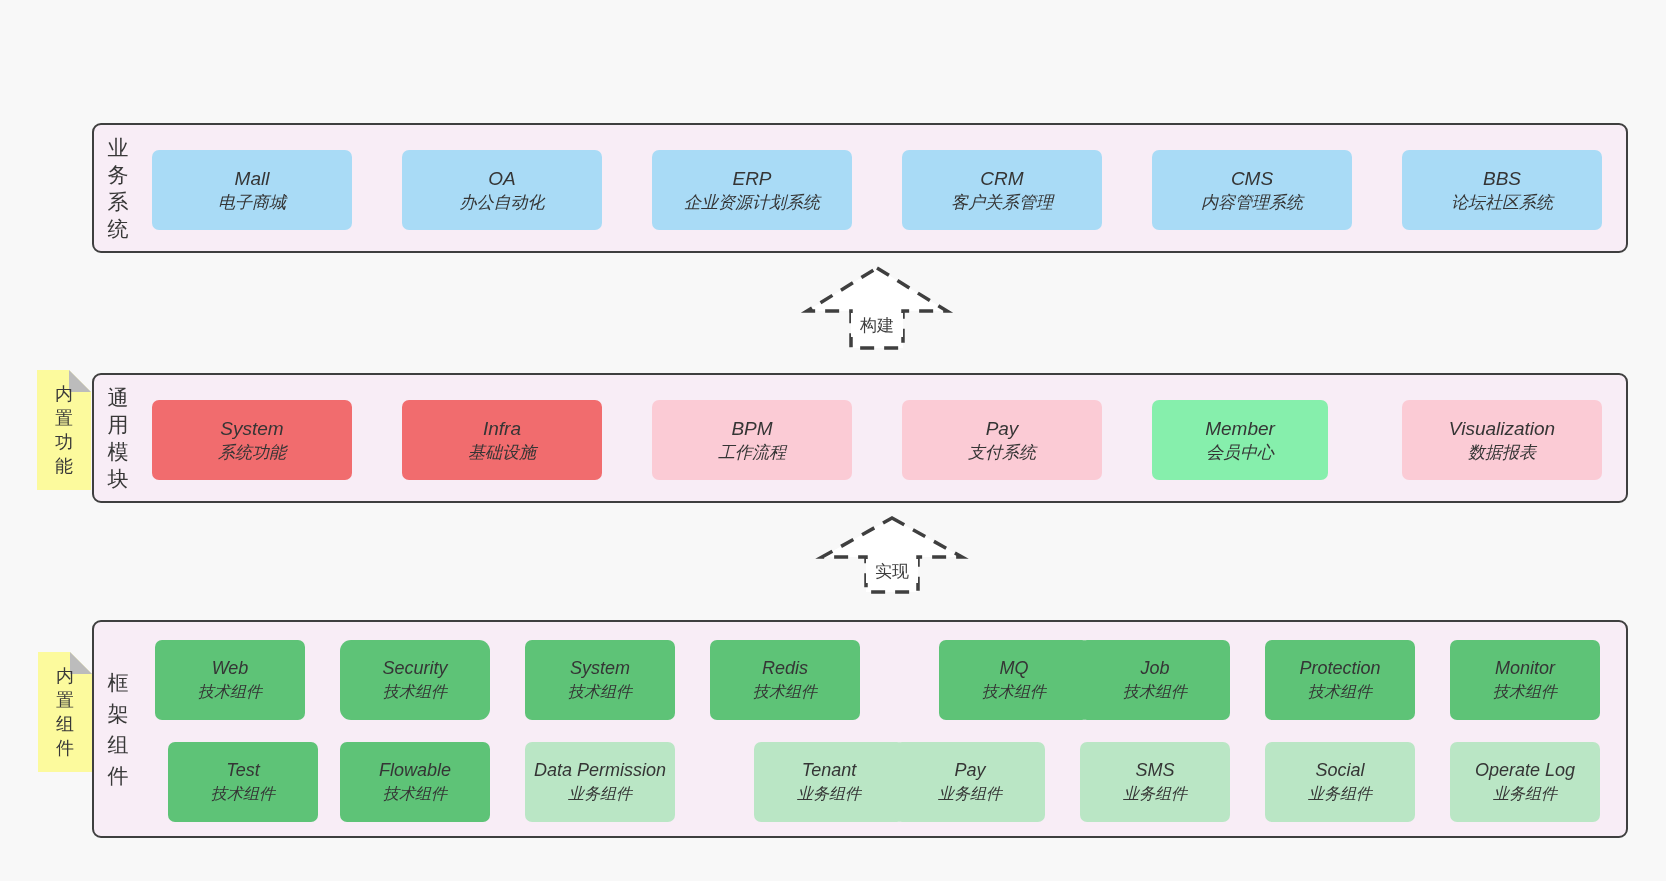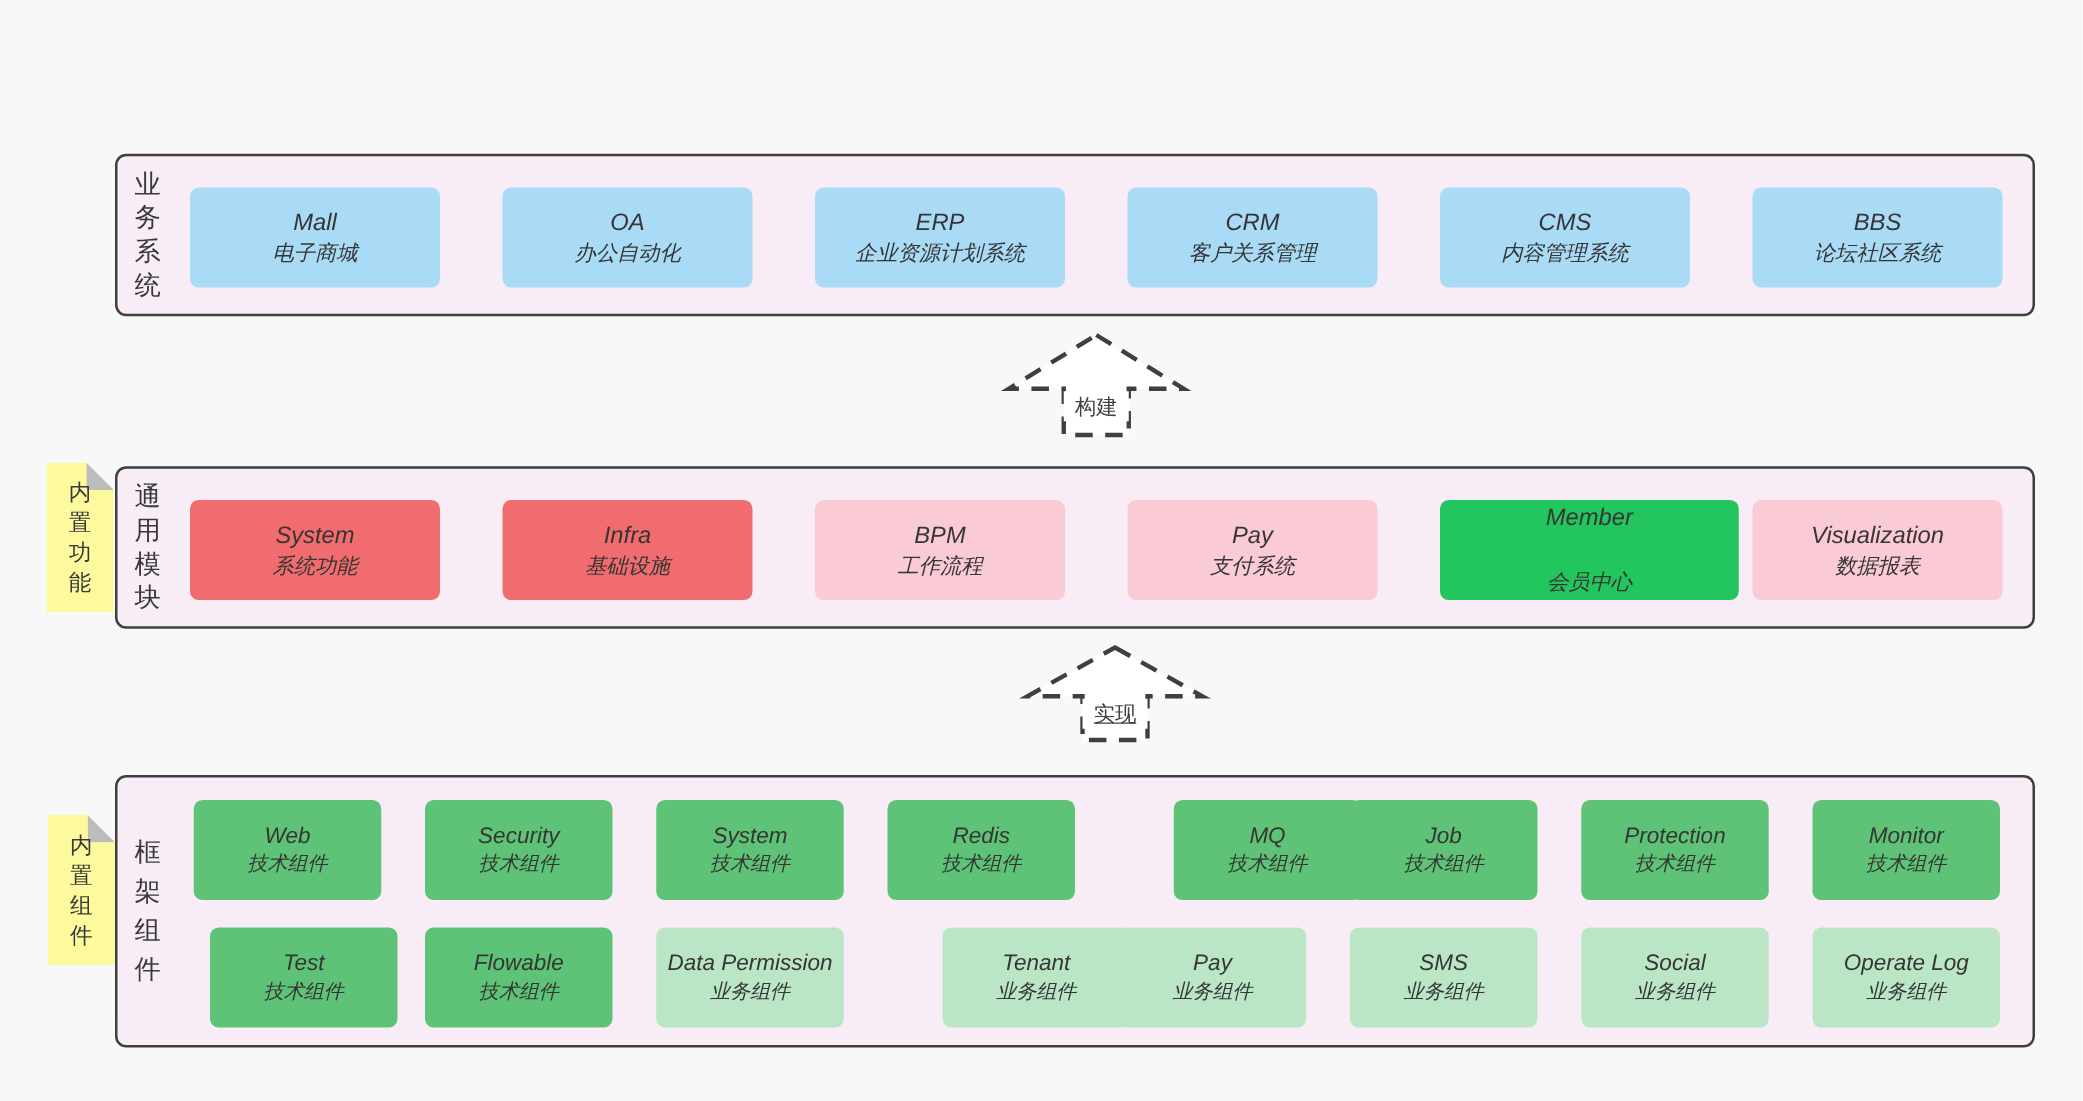"Member" div.box { background: #22c55e -> #86efac; justify-content: space-between -> none; width: 239px -> 176px }
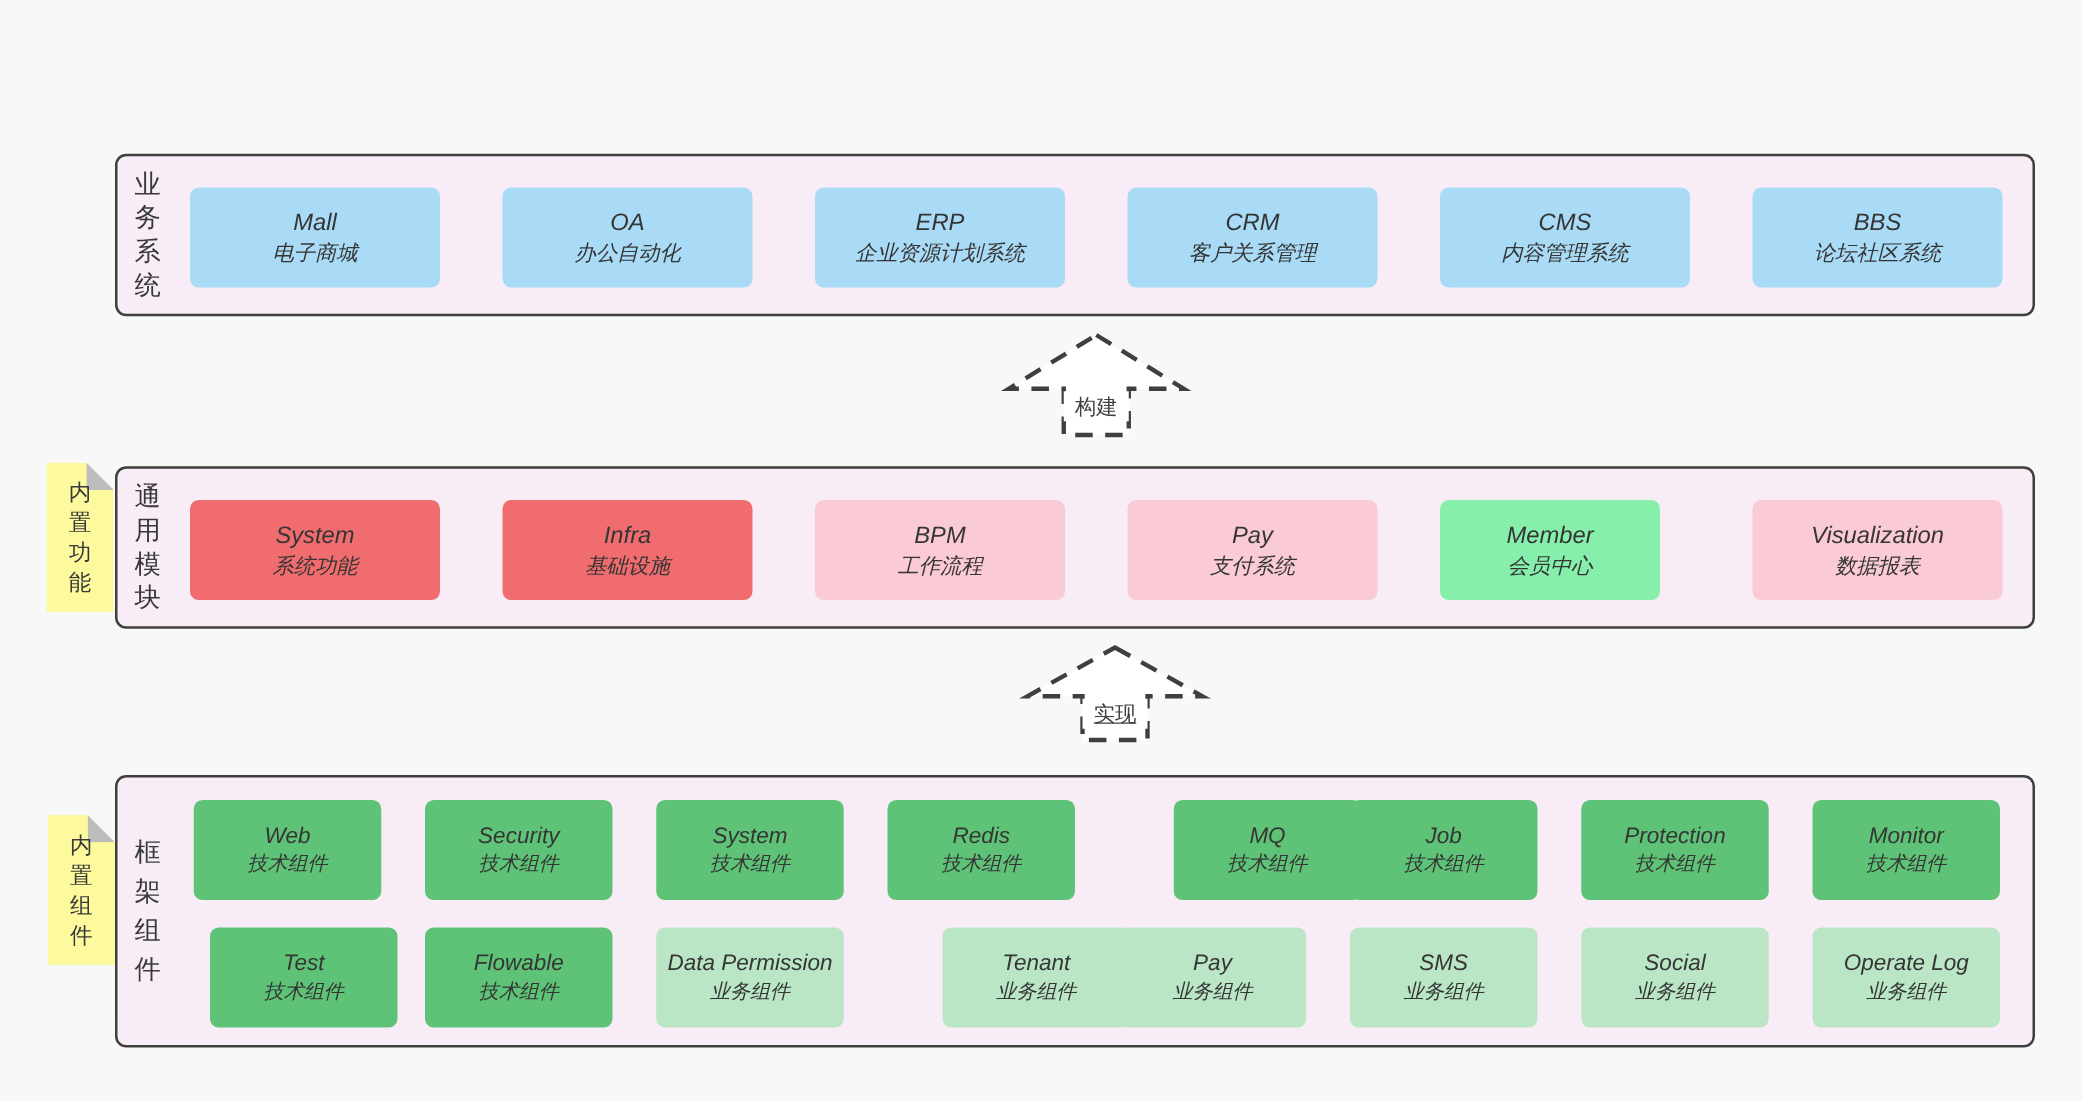"实现" #arrow-label-implement { text-decoration: underline -> none }
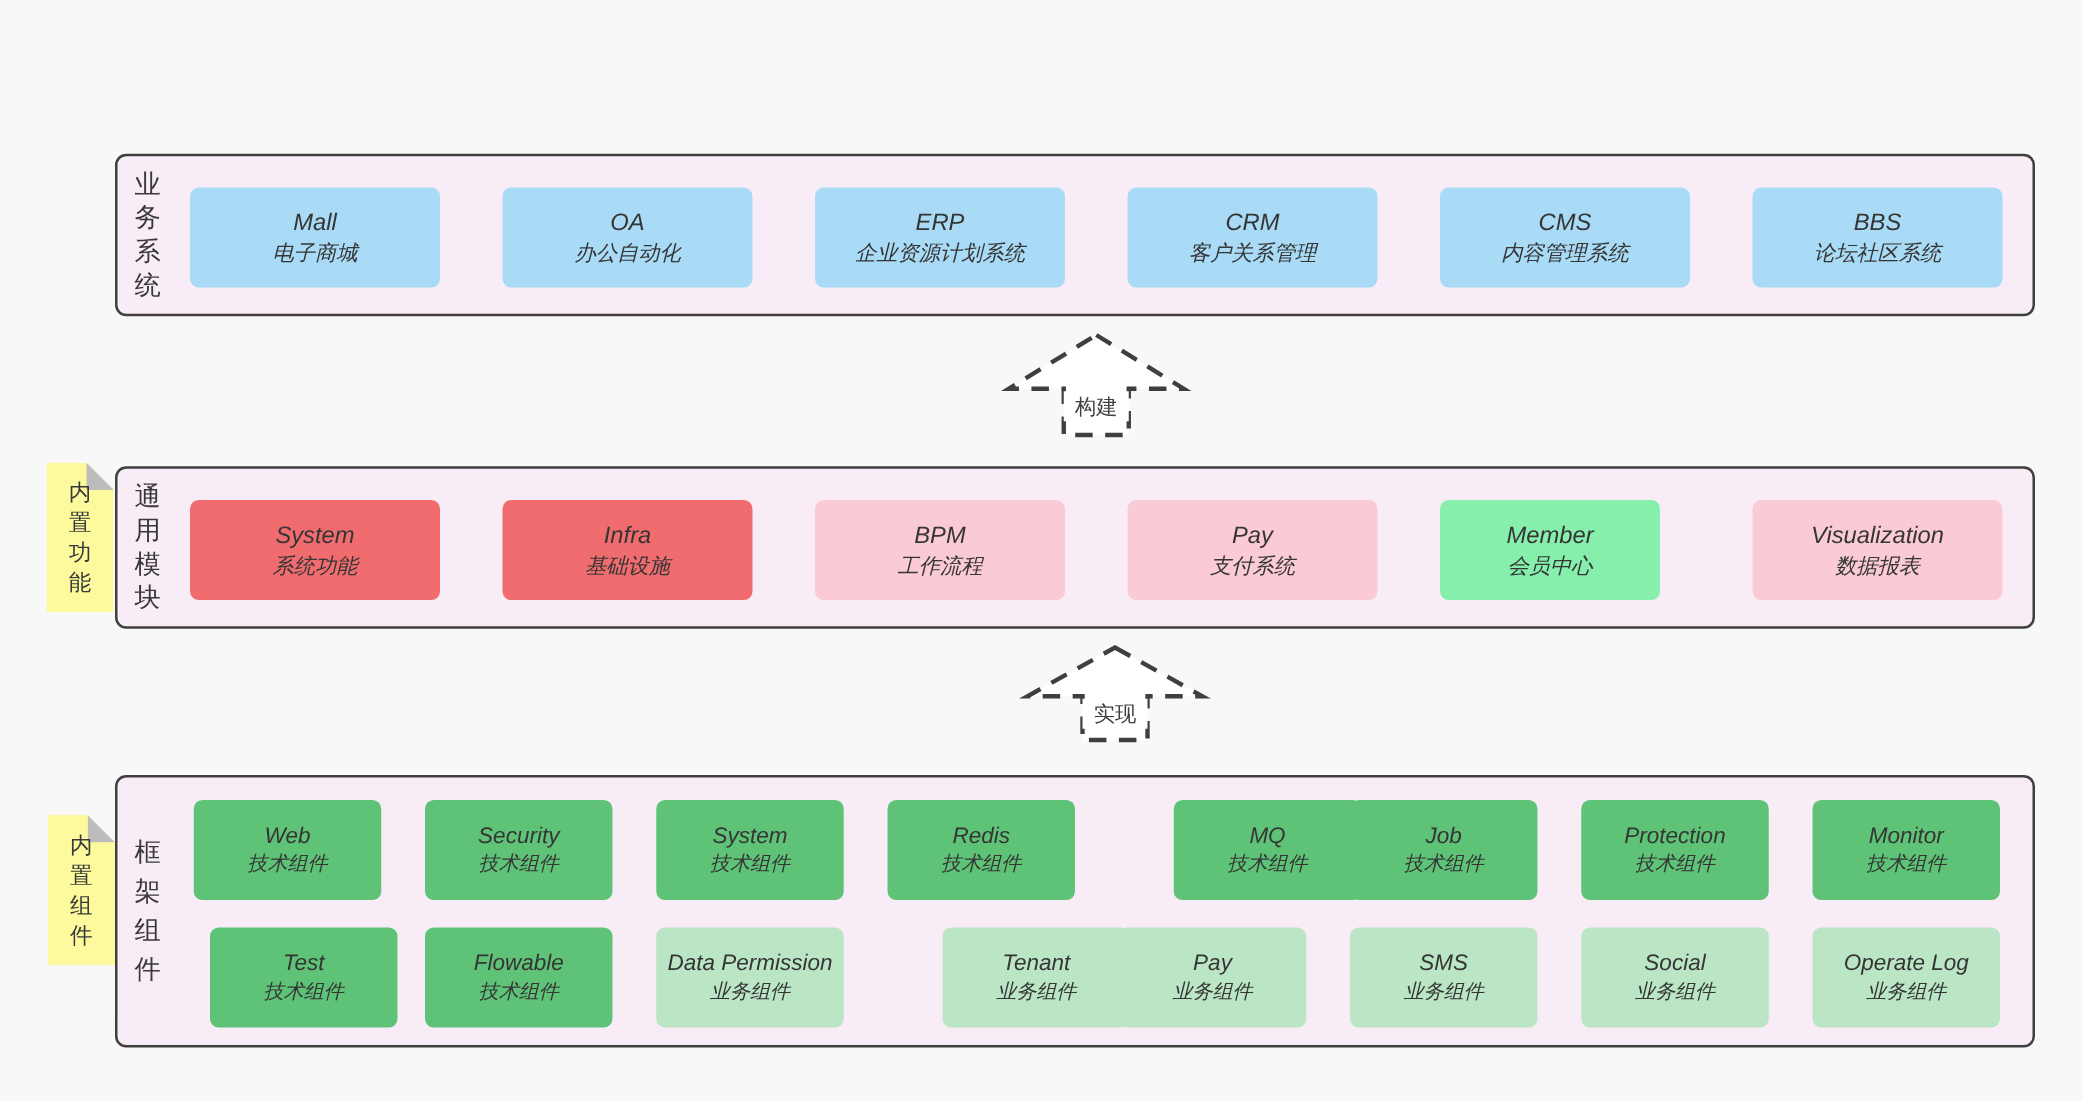"Security" div.box { border-radius: none -> 11px }
